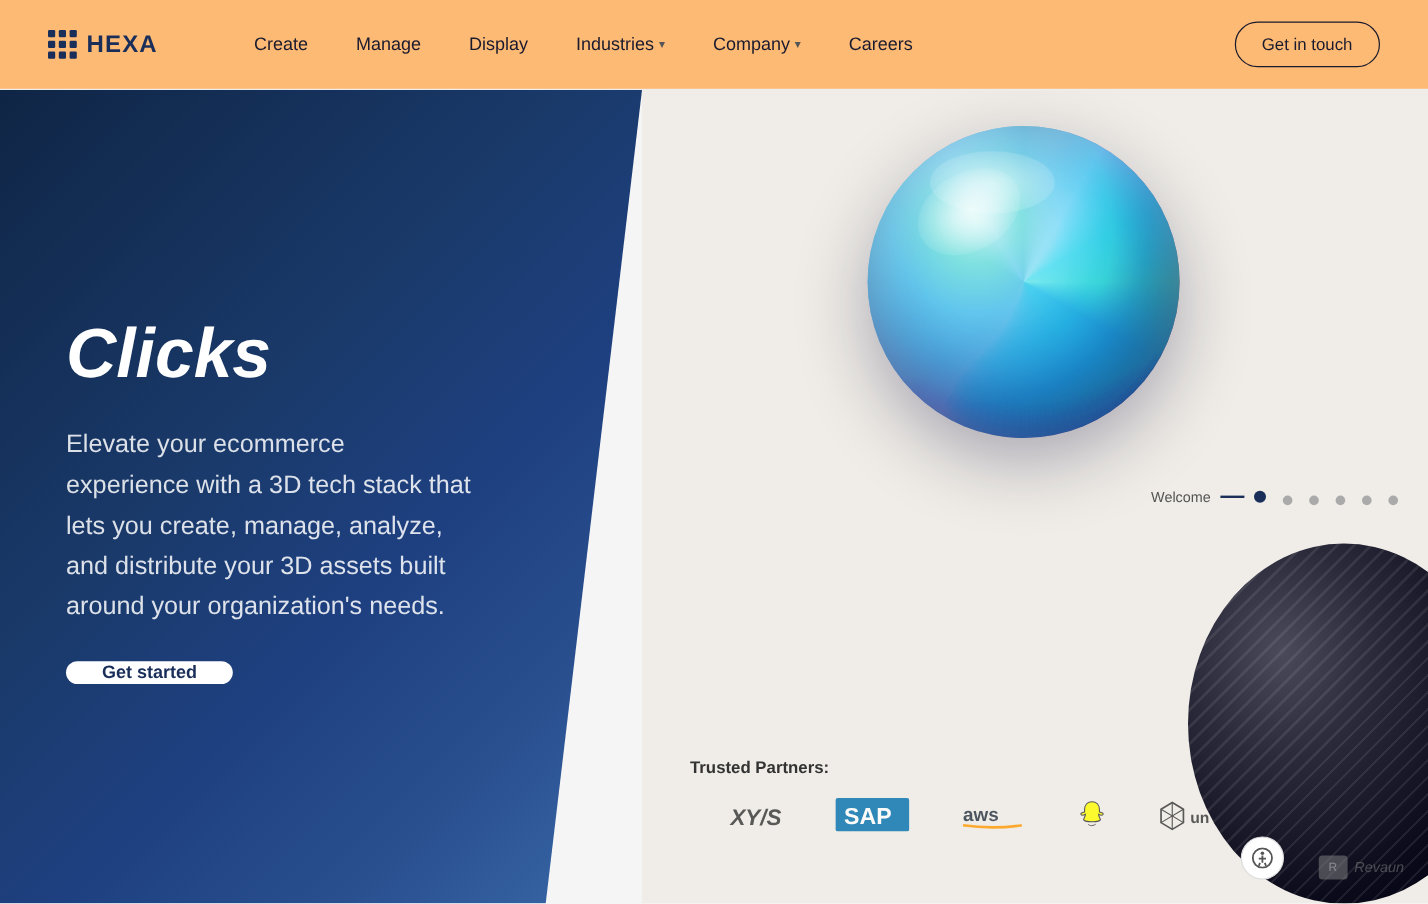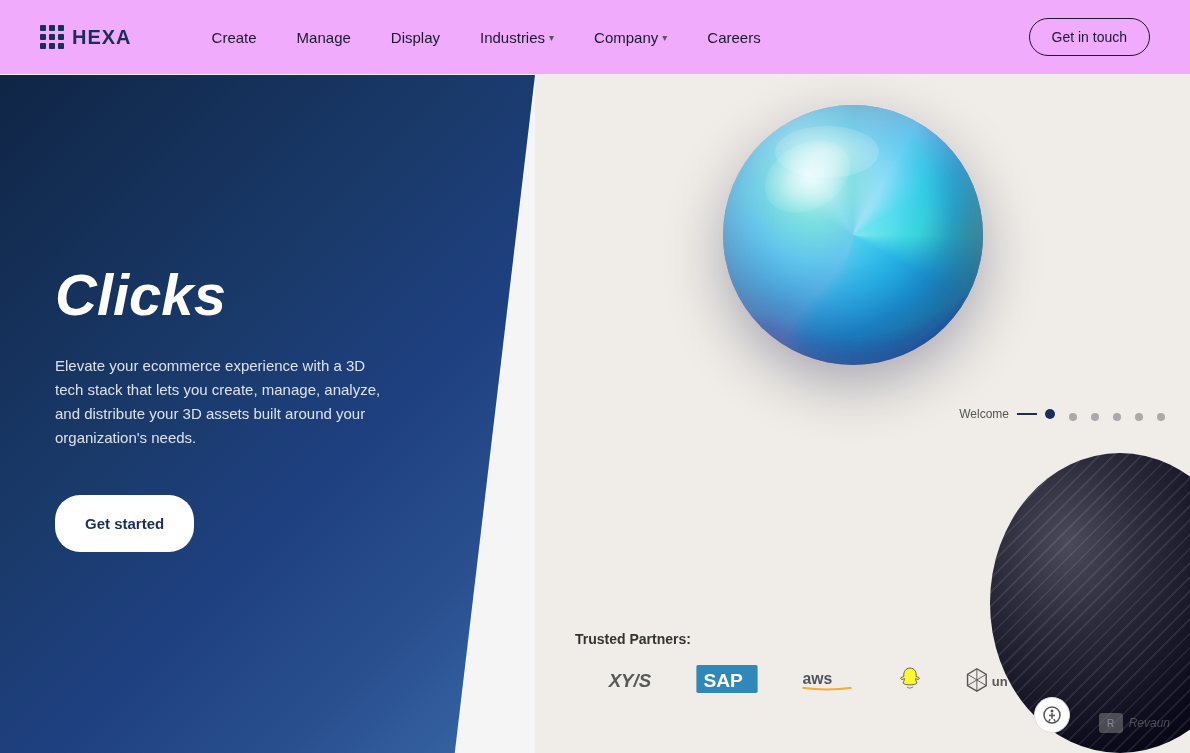"HEXA" nav { background: #f0abfc -> #fdba74 }
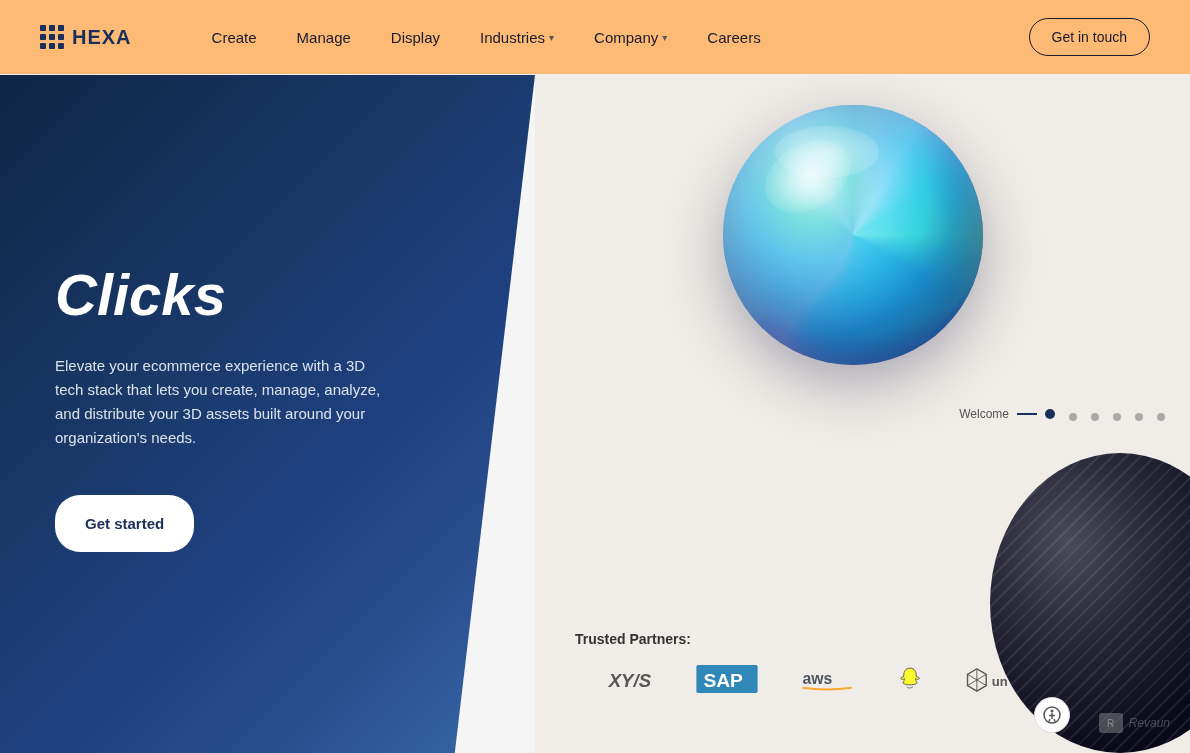"Elevate your ecommerce experience with" .hero-desc { font-size: 15px -> 21px; margin-bottom: 45px -> 29px }
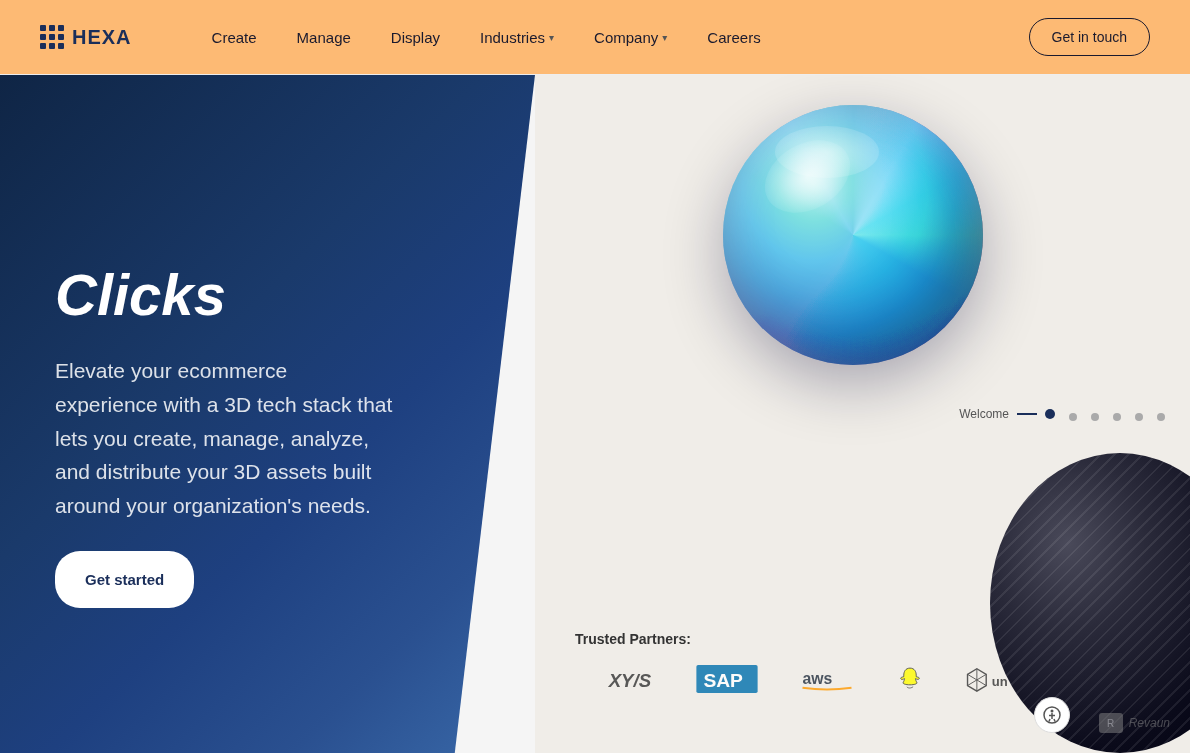"Get started" .hero-btn { padding: 20px 30px -> 1px 30px }
